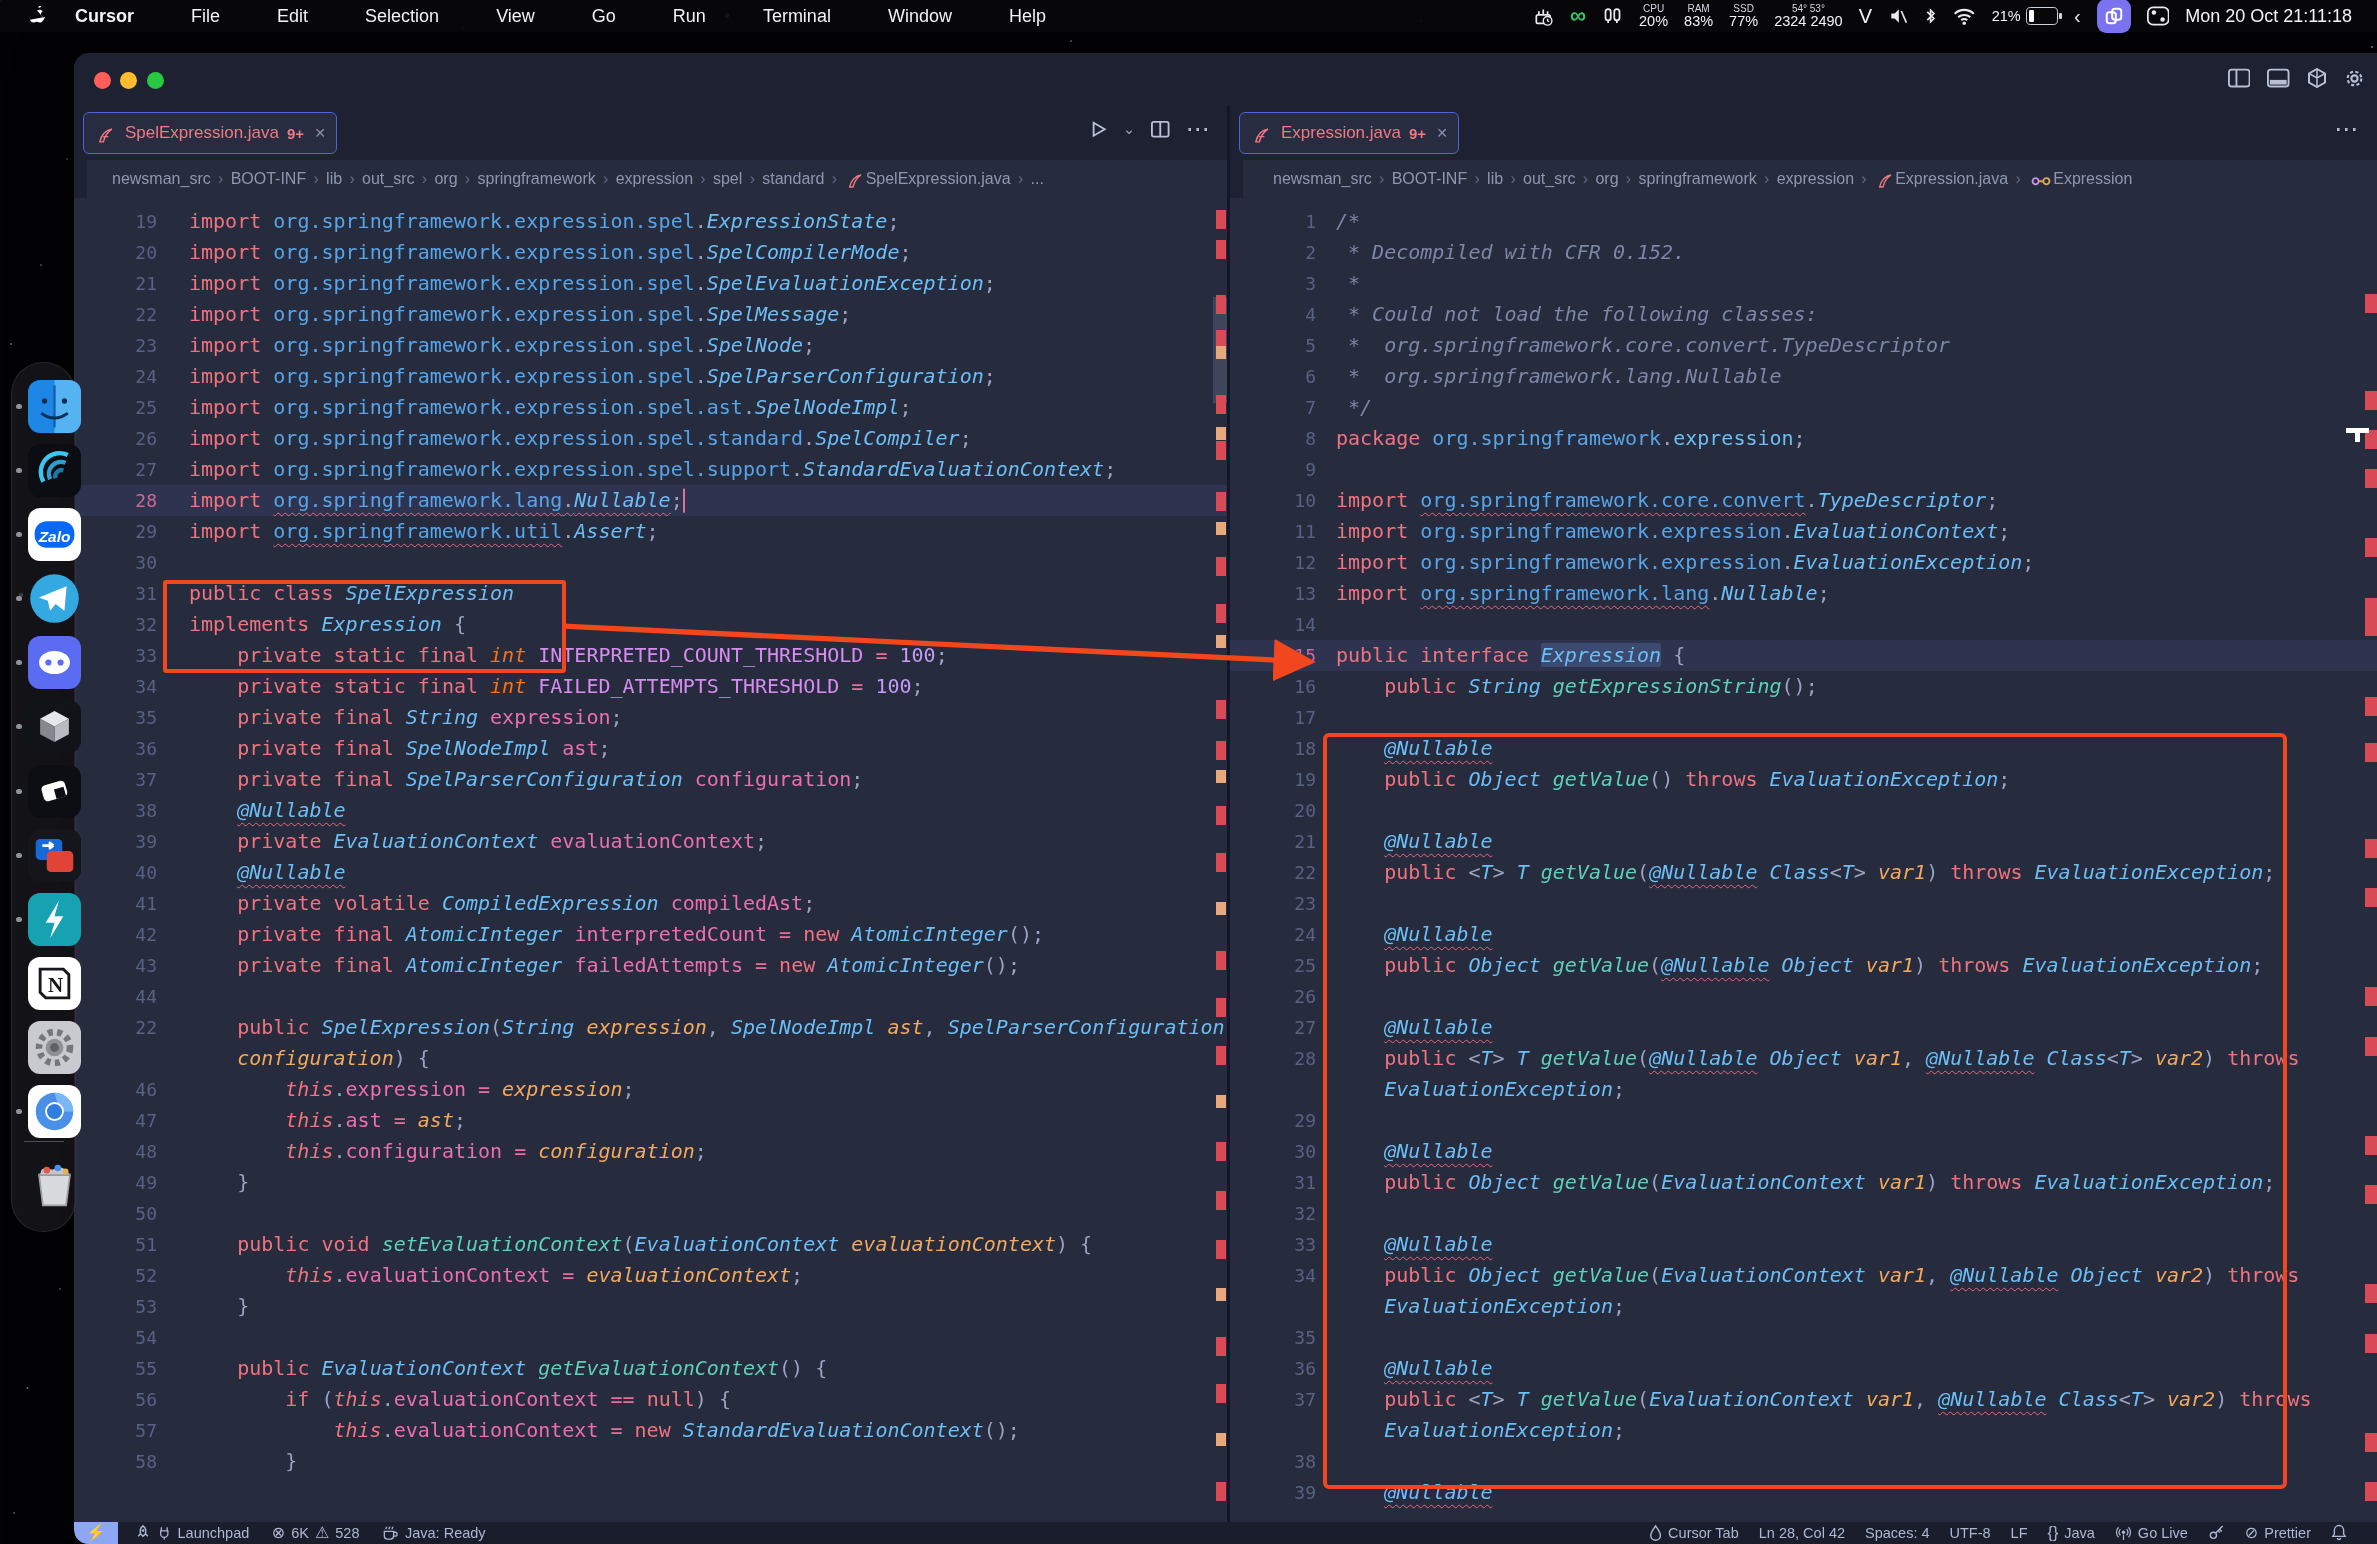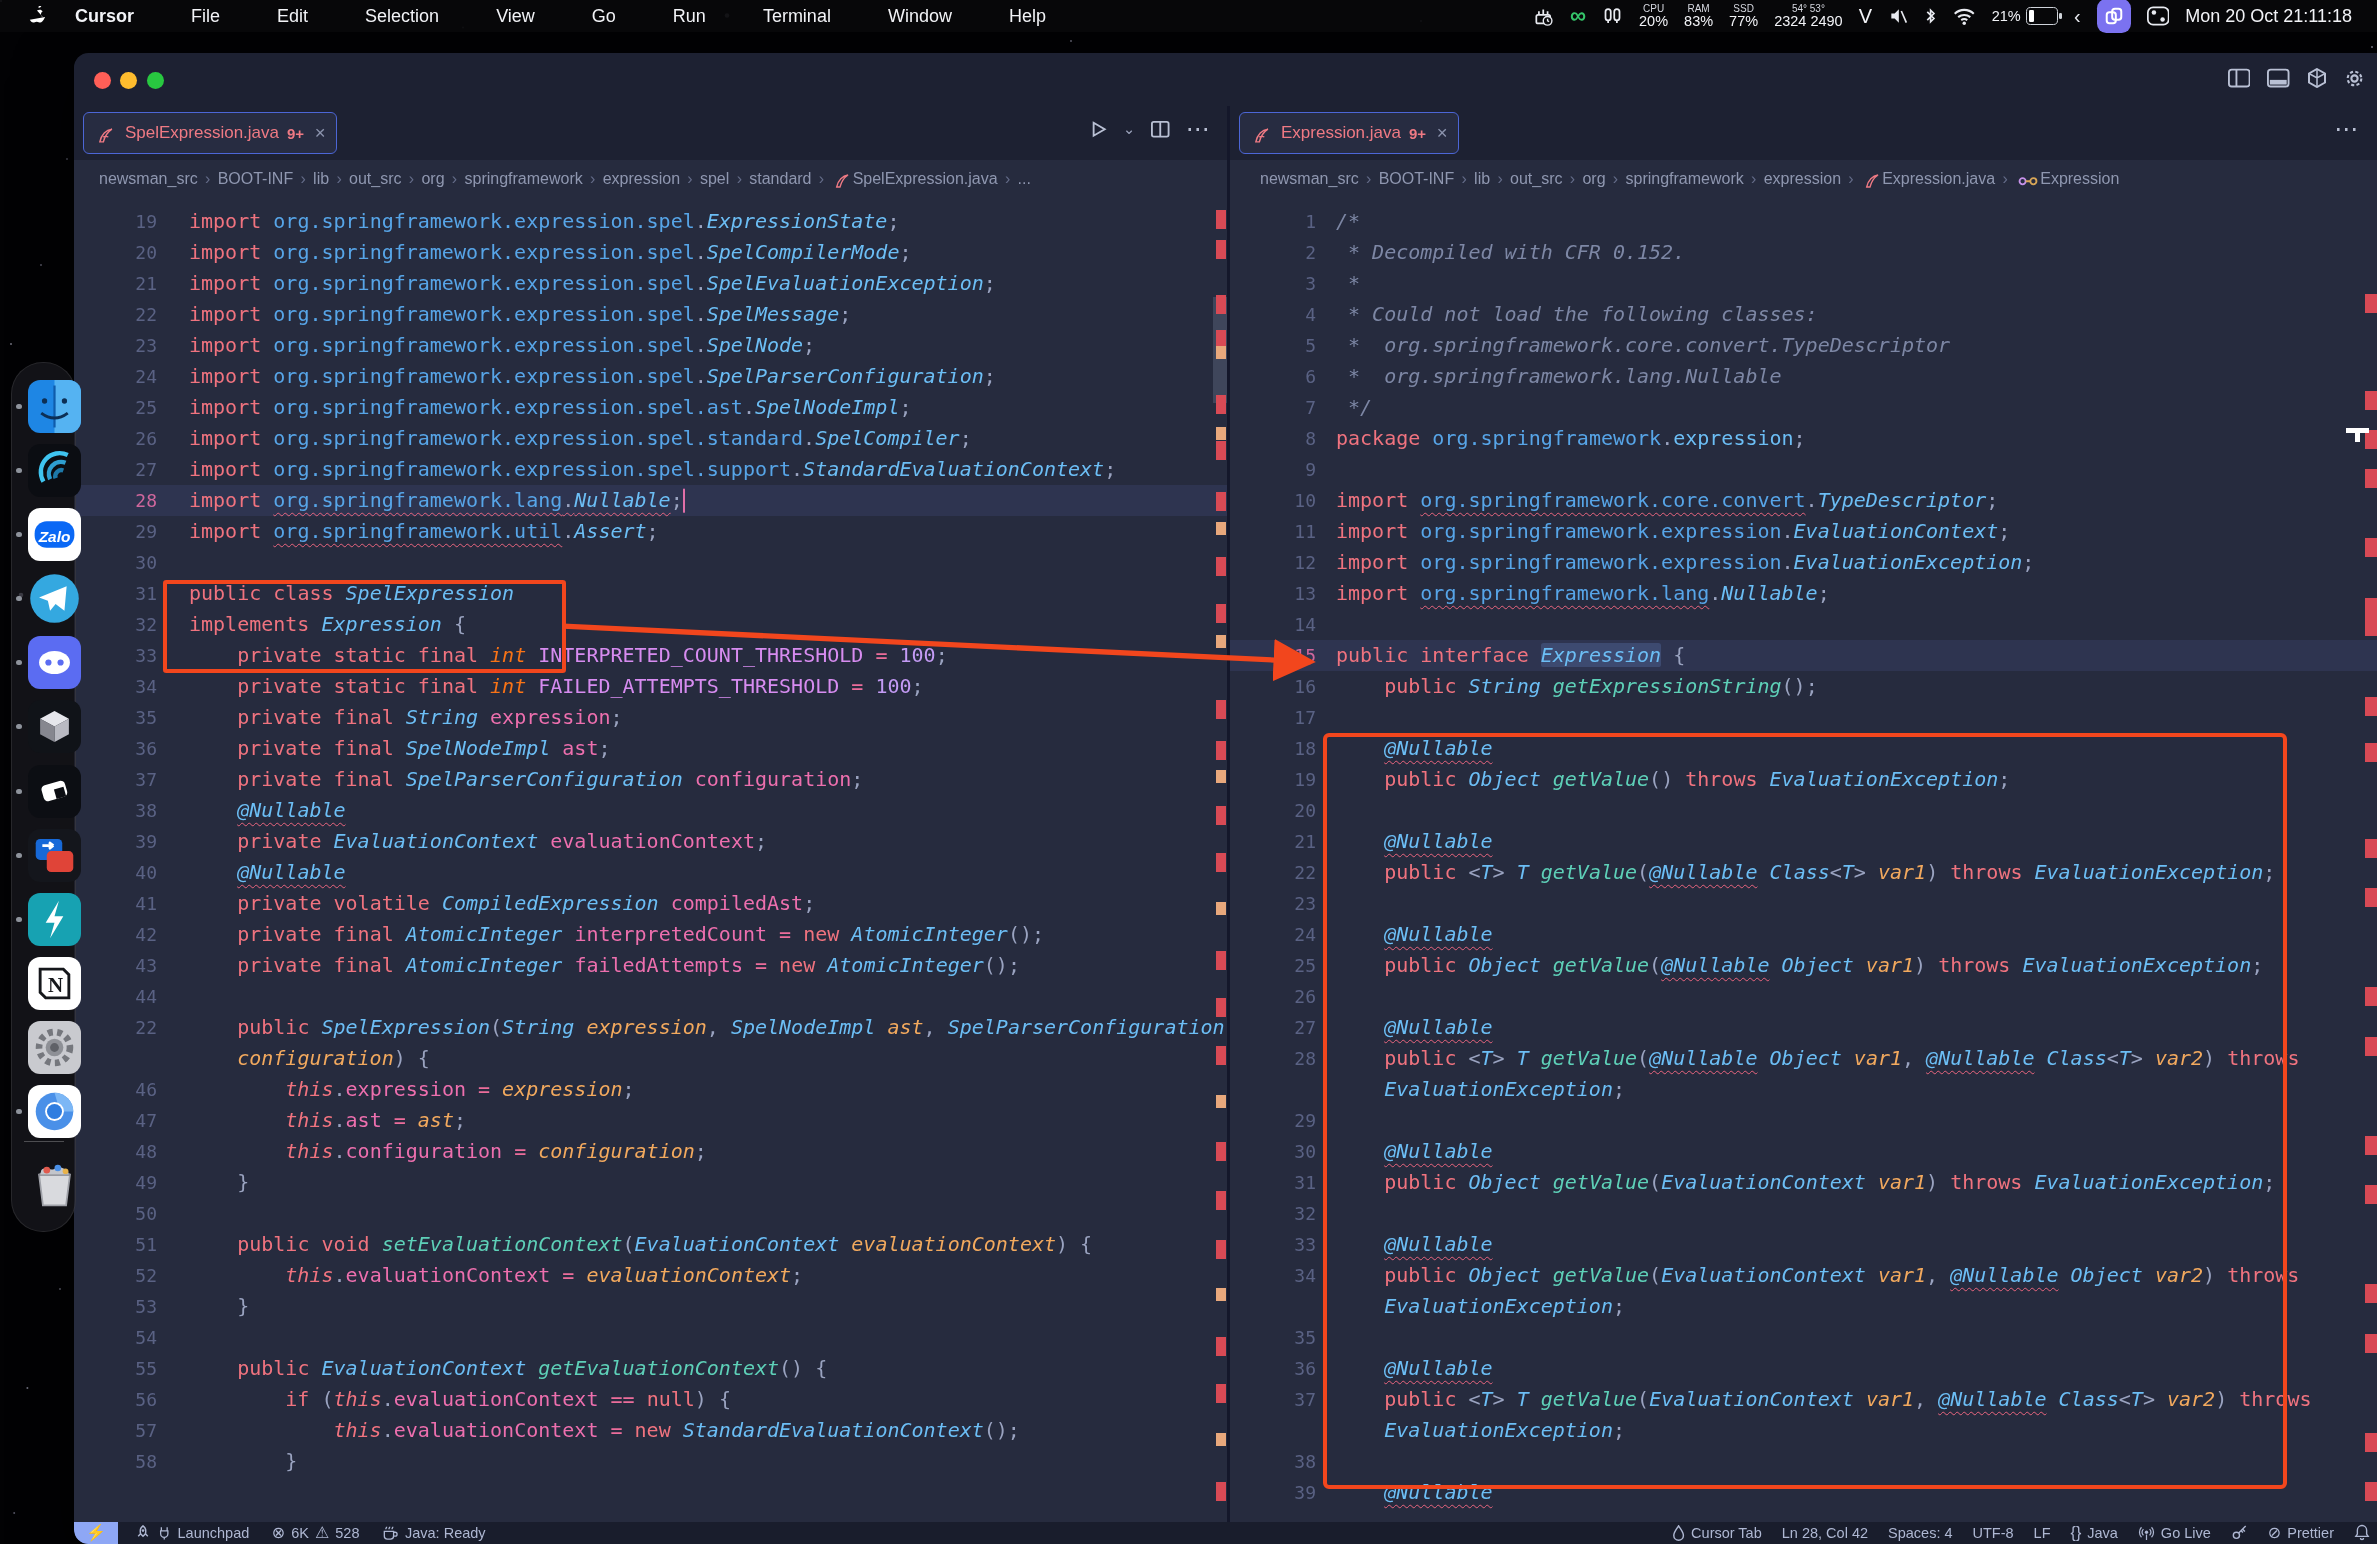"newsman_src" .crumbs { left: 0 -> 13px }
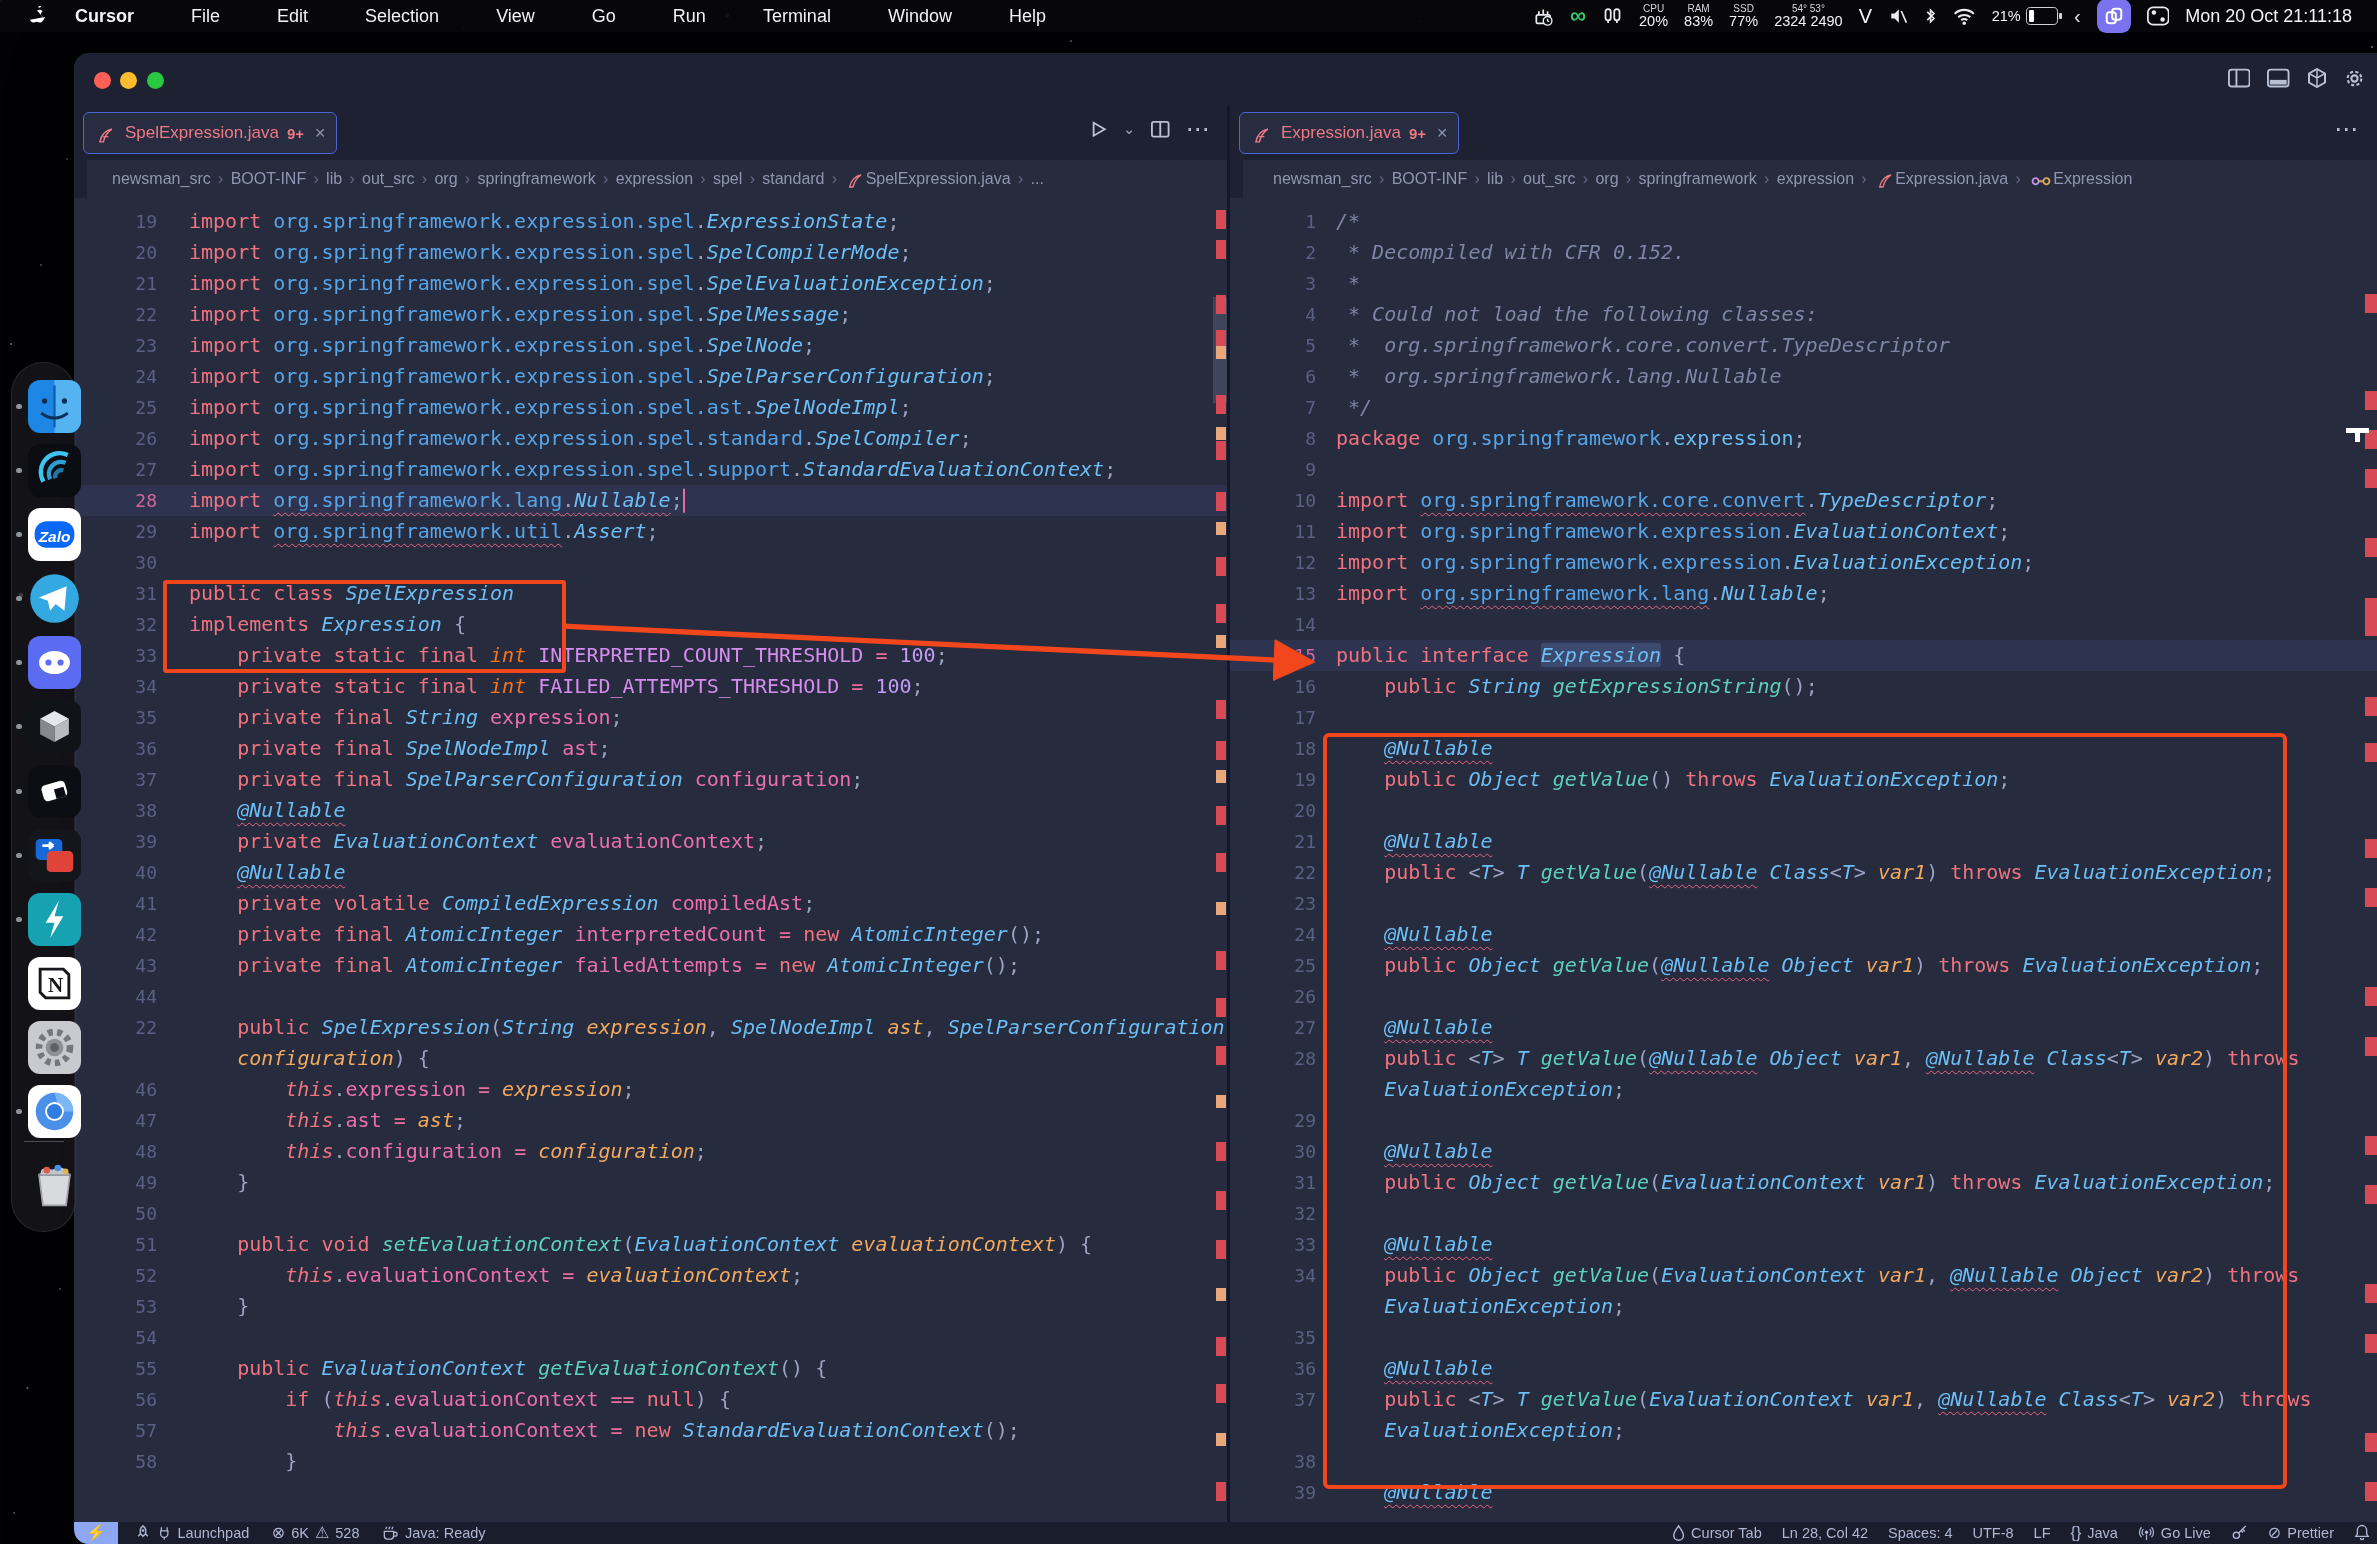"Cursor Tab" .sb-right { padding-right: 8px -> 31px }
